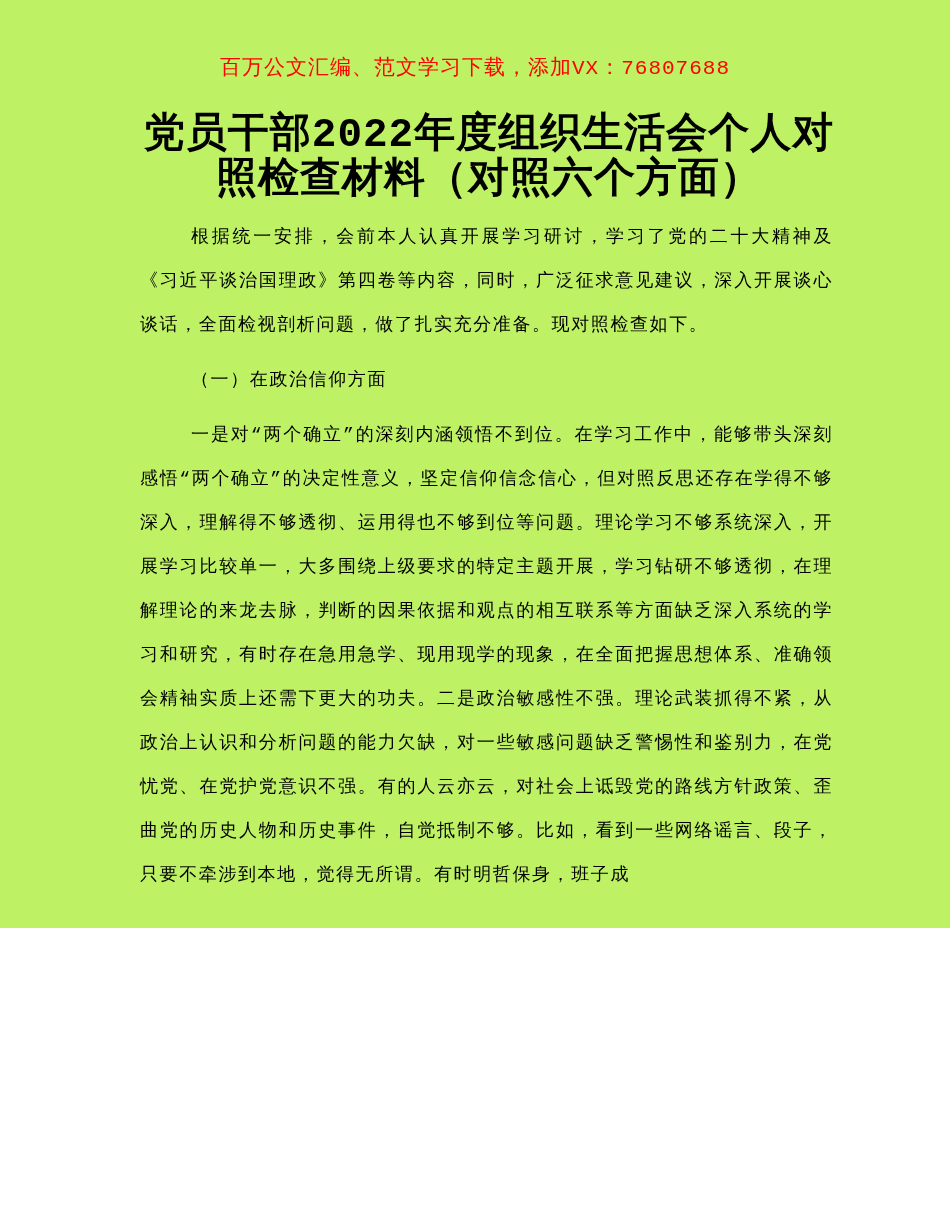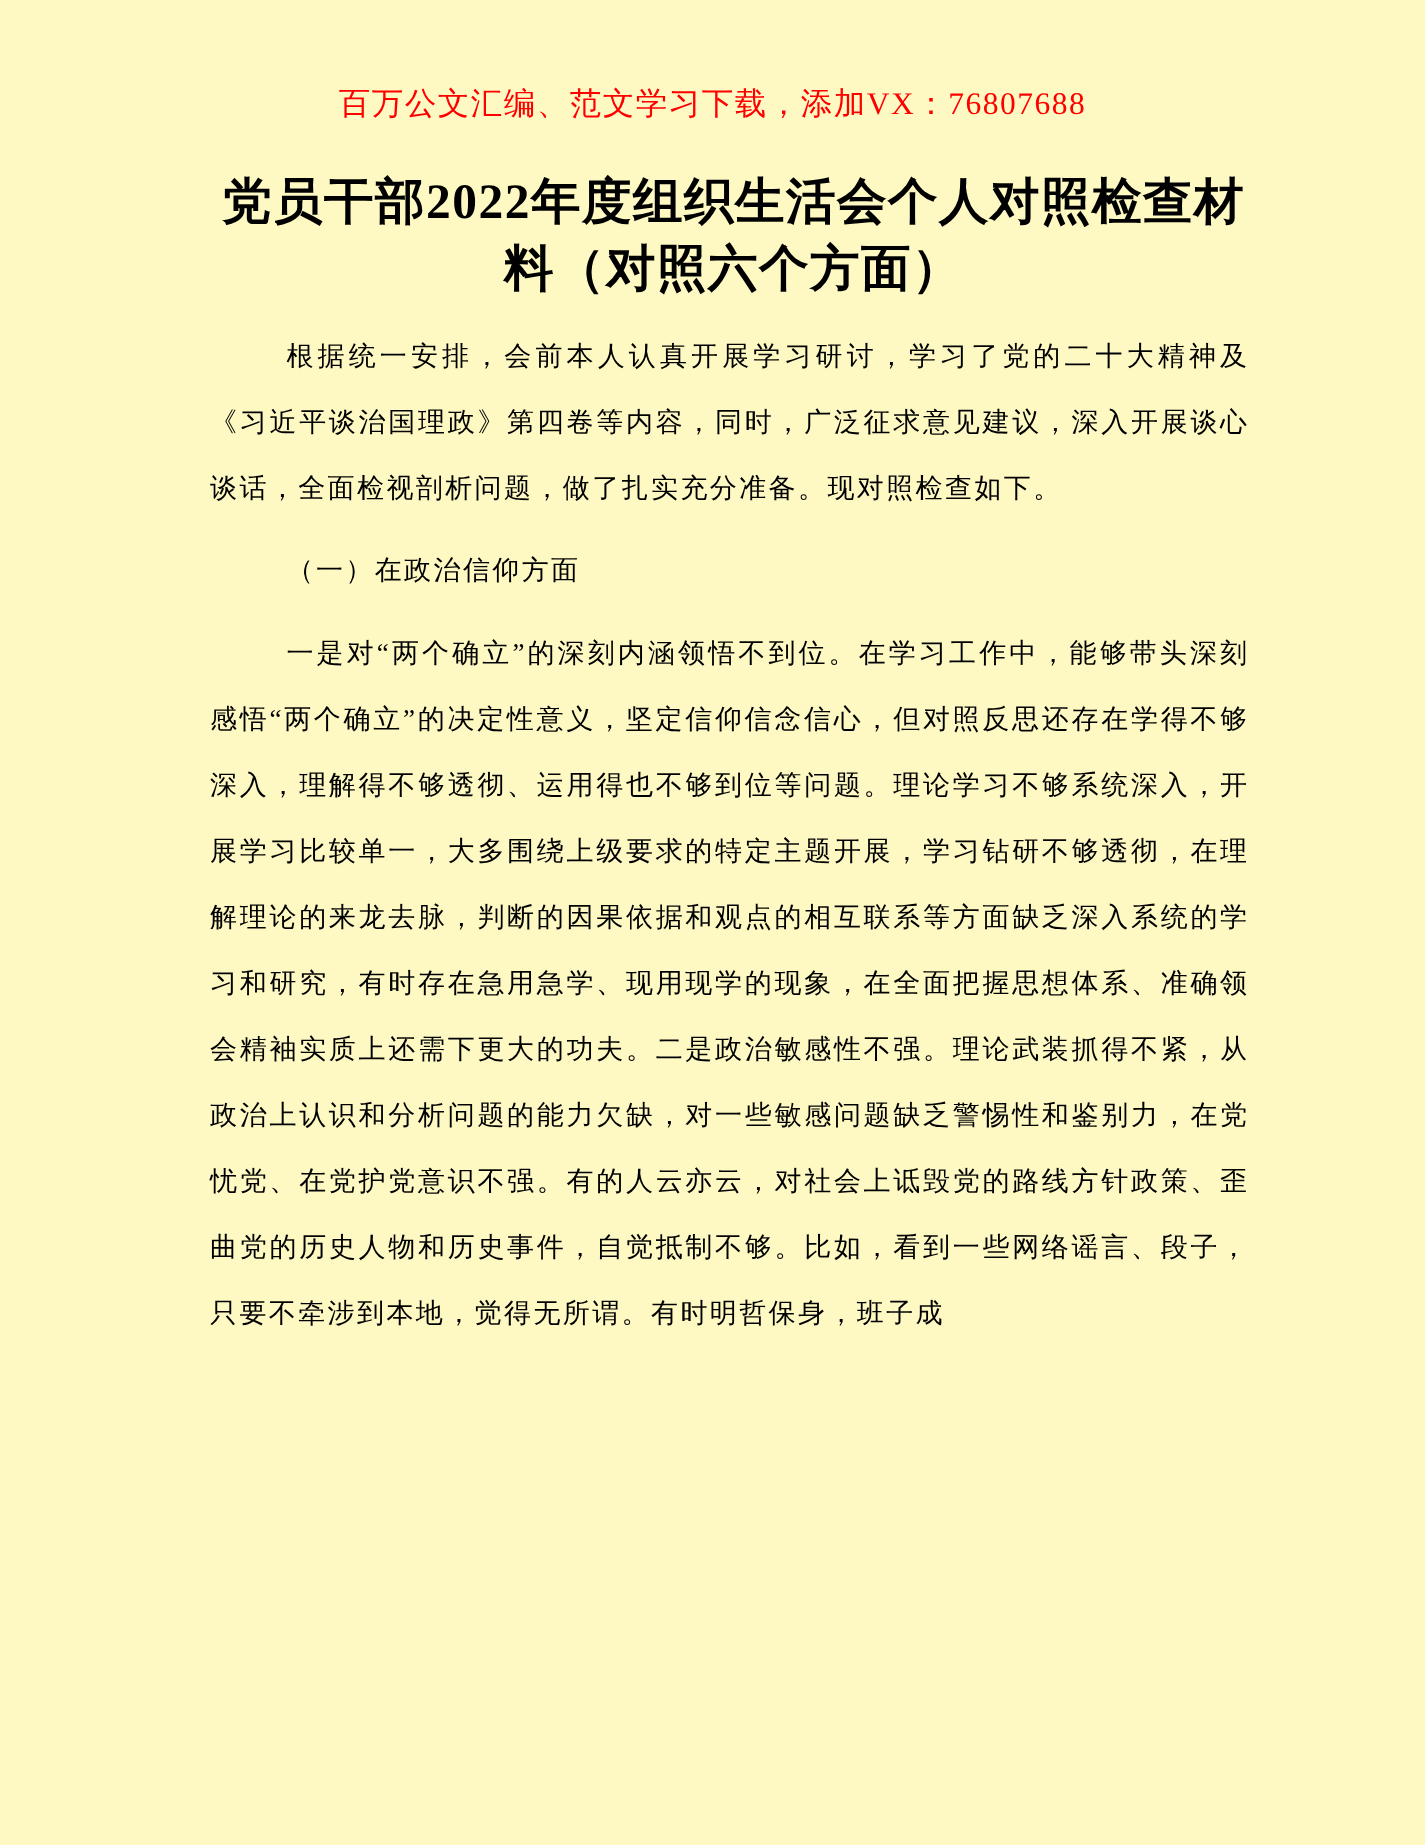"百万公文汇编、范文学习下载，添加VX：76807688" .page { background: #fef9c3 -> #bef264; font-family: Liberation Serif, serif -> Liberation Mono, monospace; height: 1230px -> 928px }
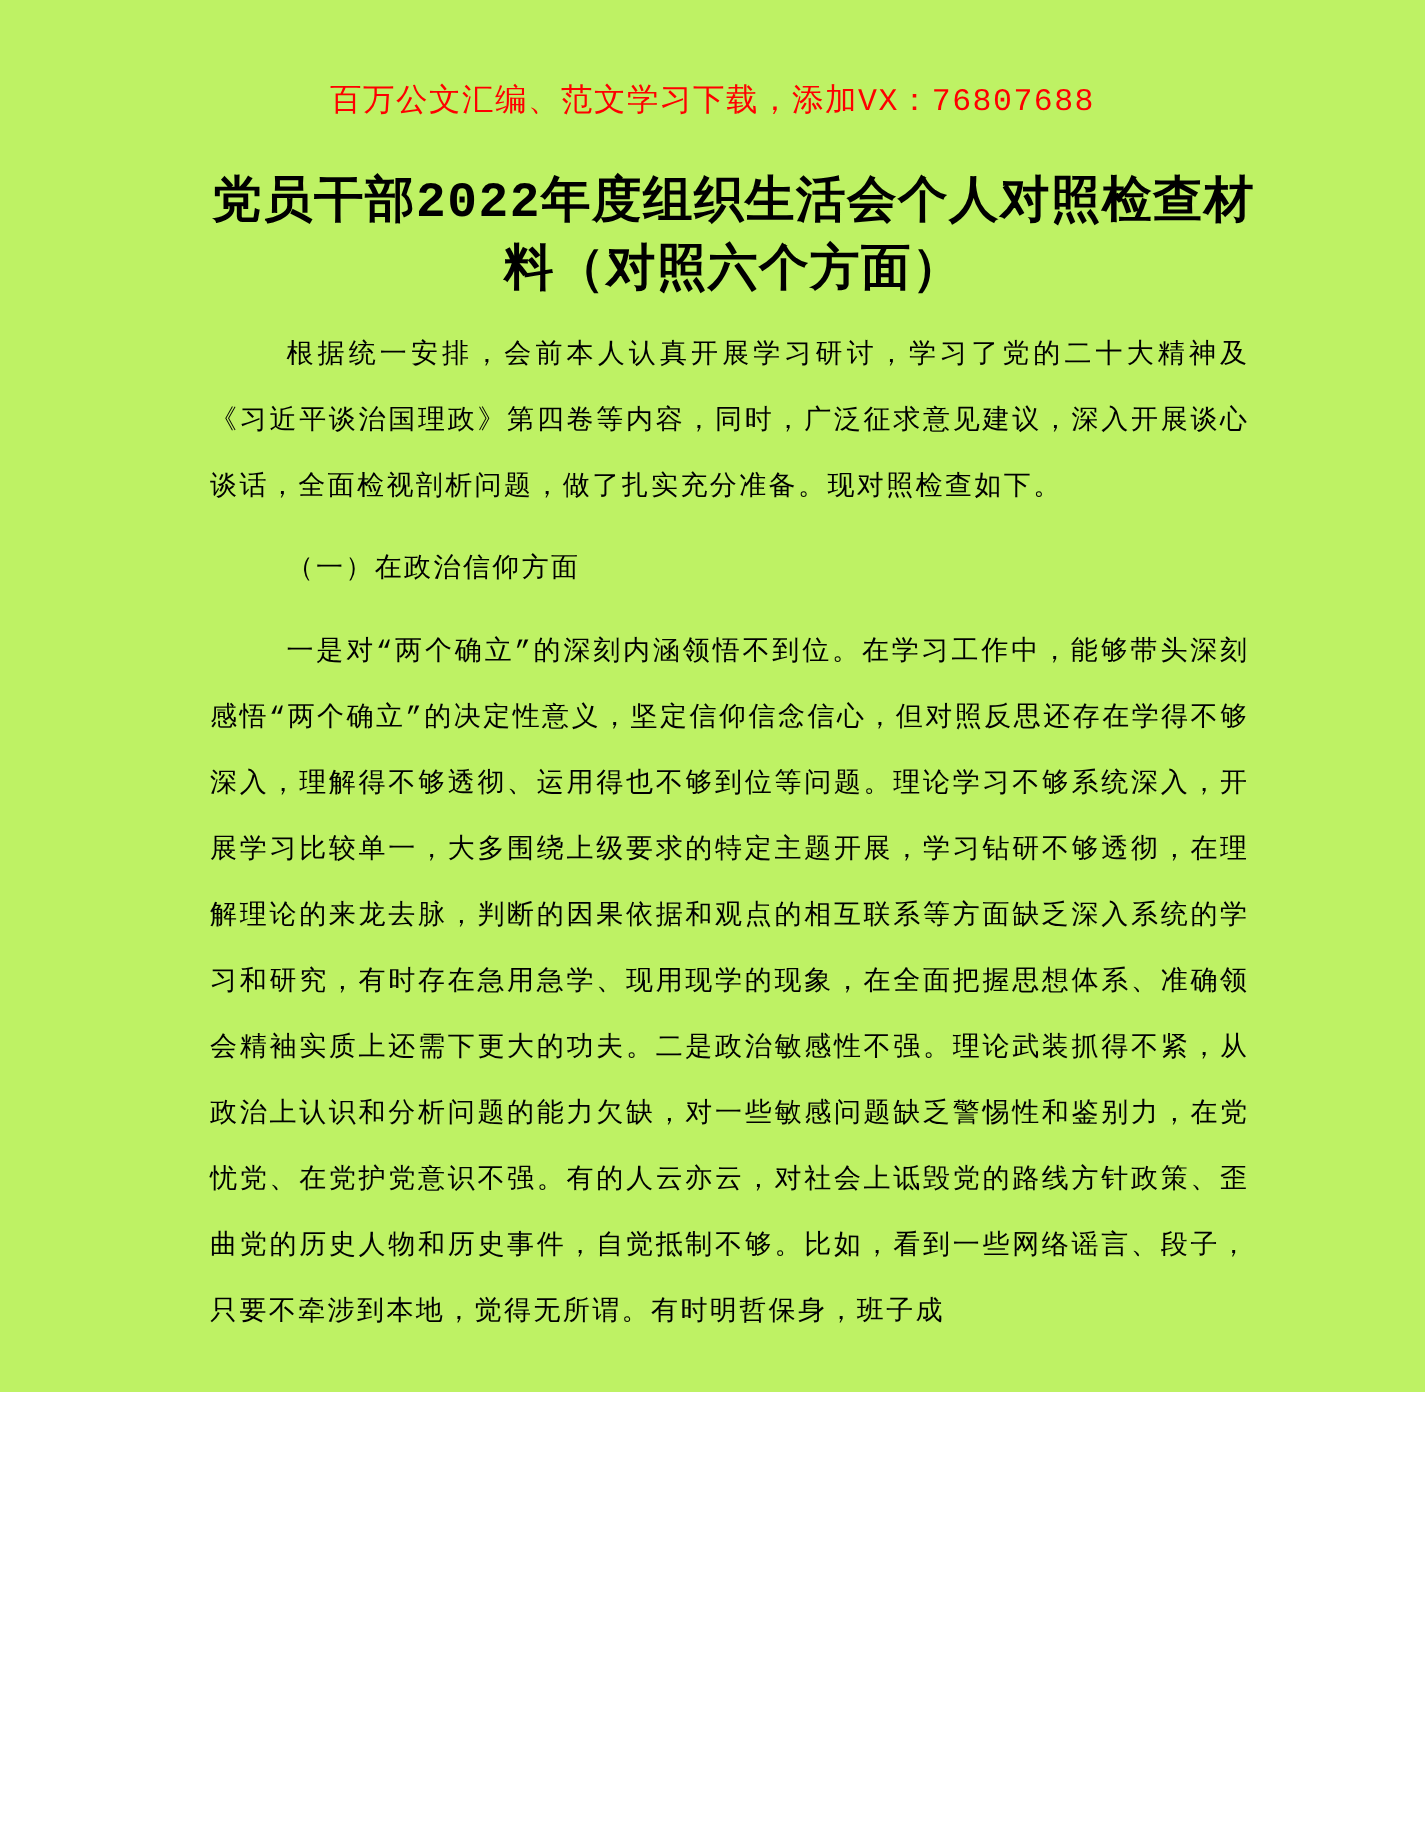"党员干部2022年度组织生活会个人对照检查材料（对照六个方面）" .doc-title { font-size: 33px -> 41px }
